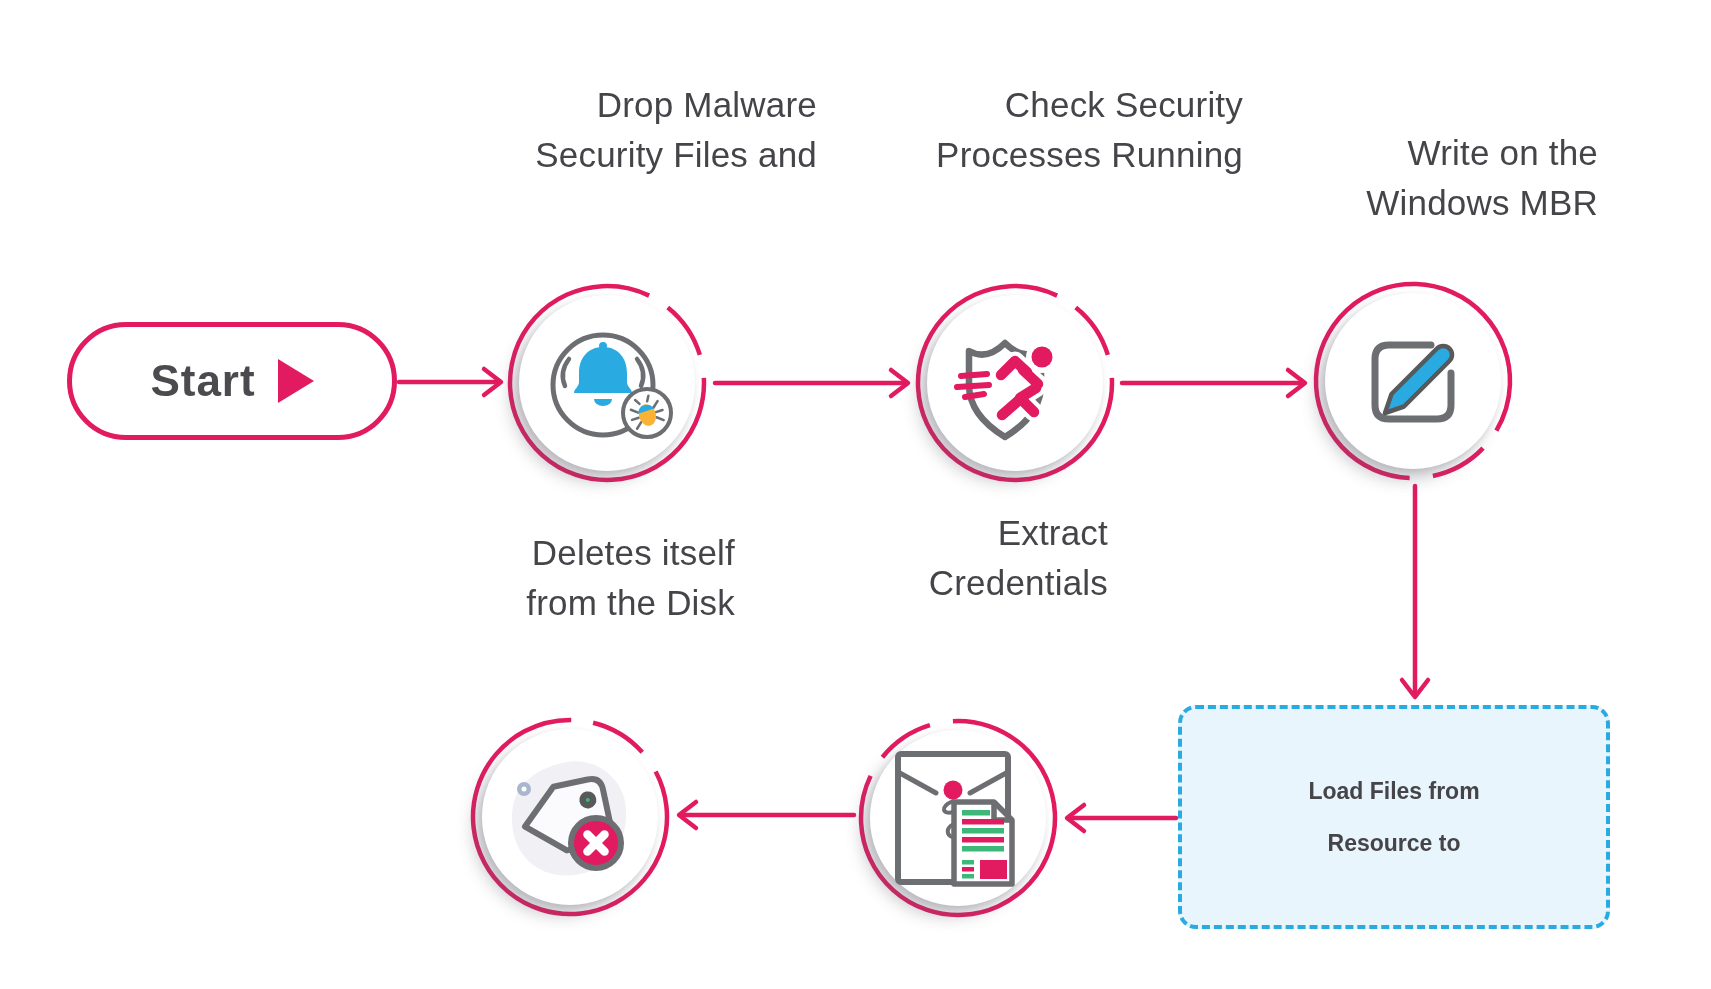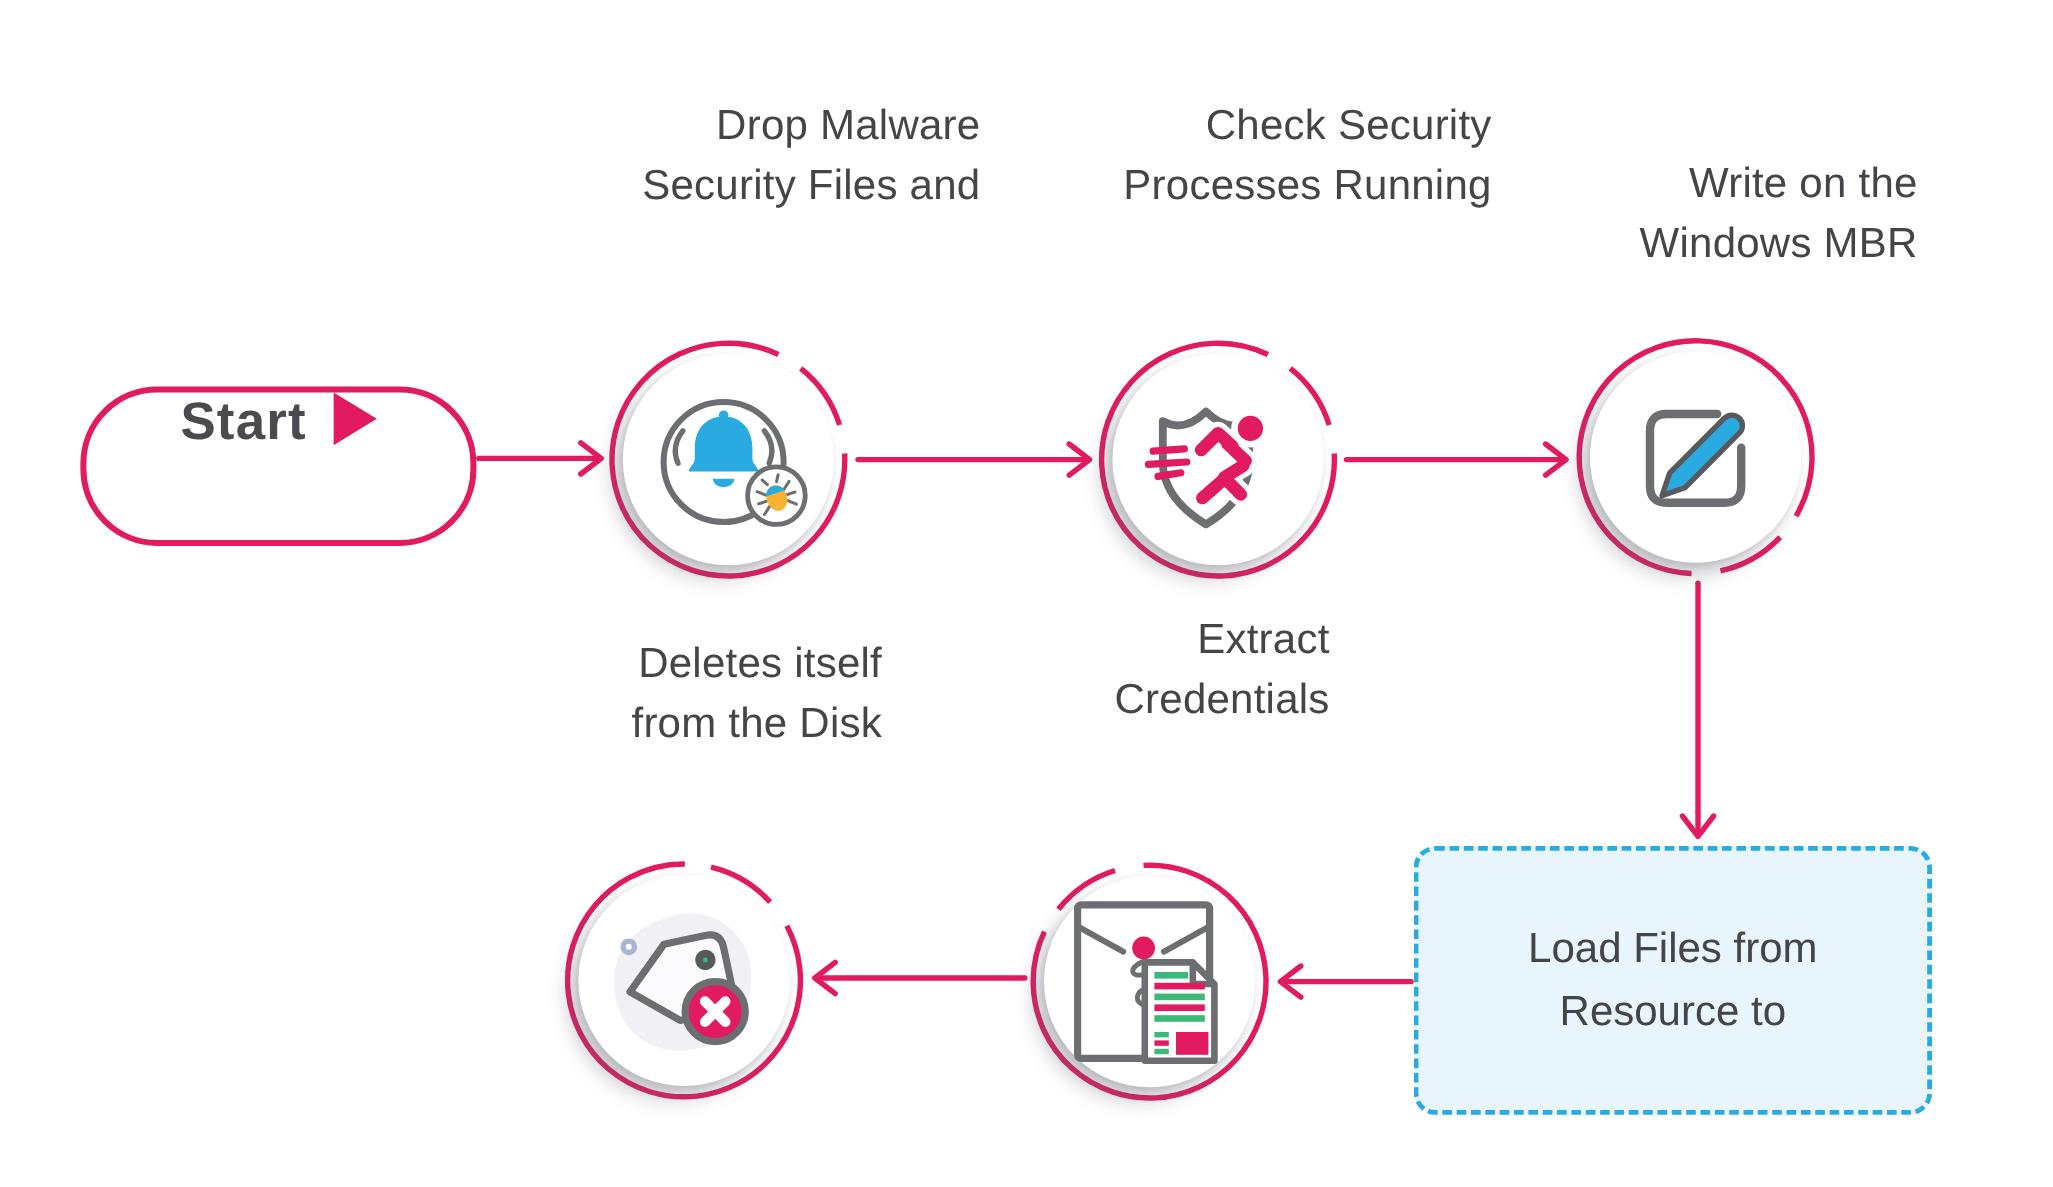"Start" .pill { align-items: none -> center; height: 133px -> 118px }
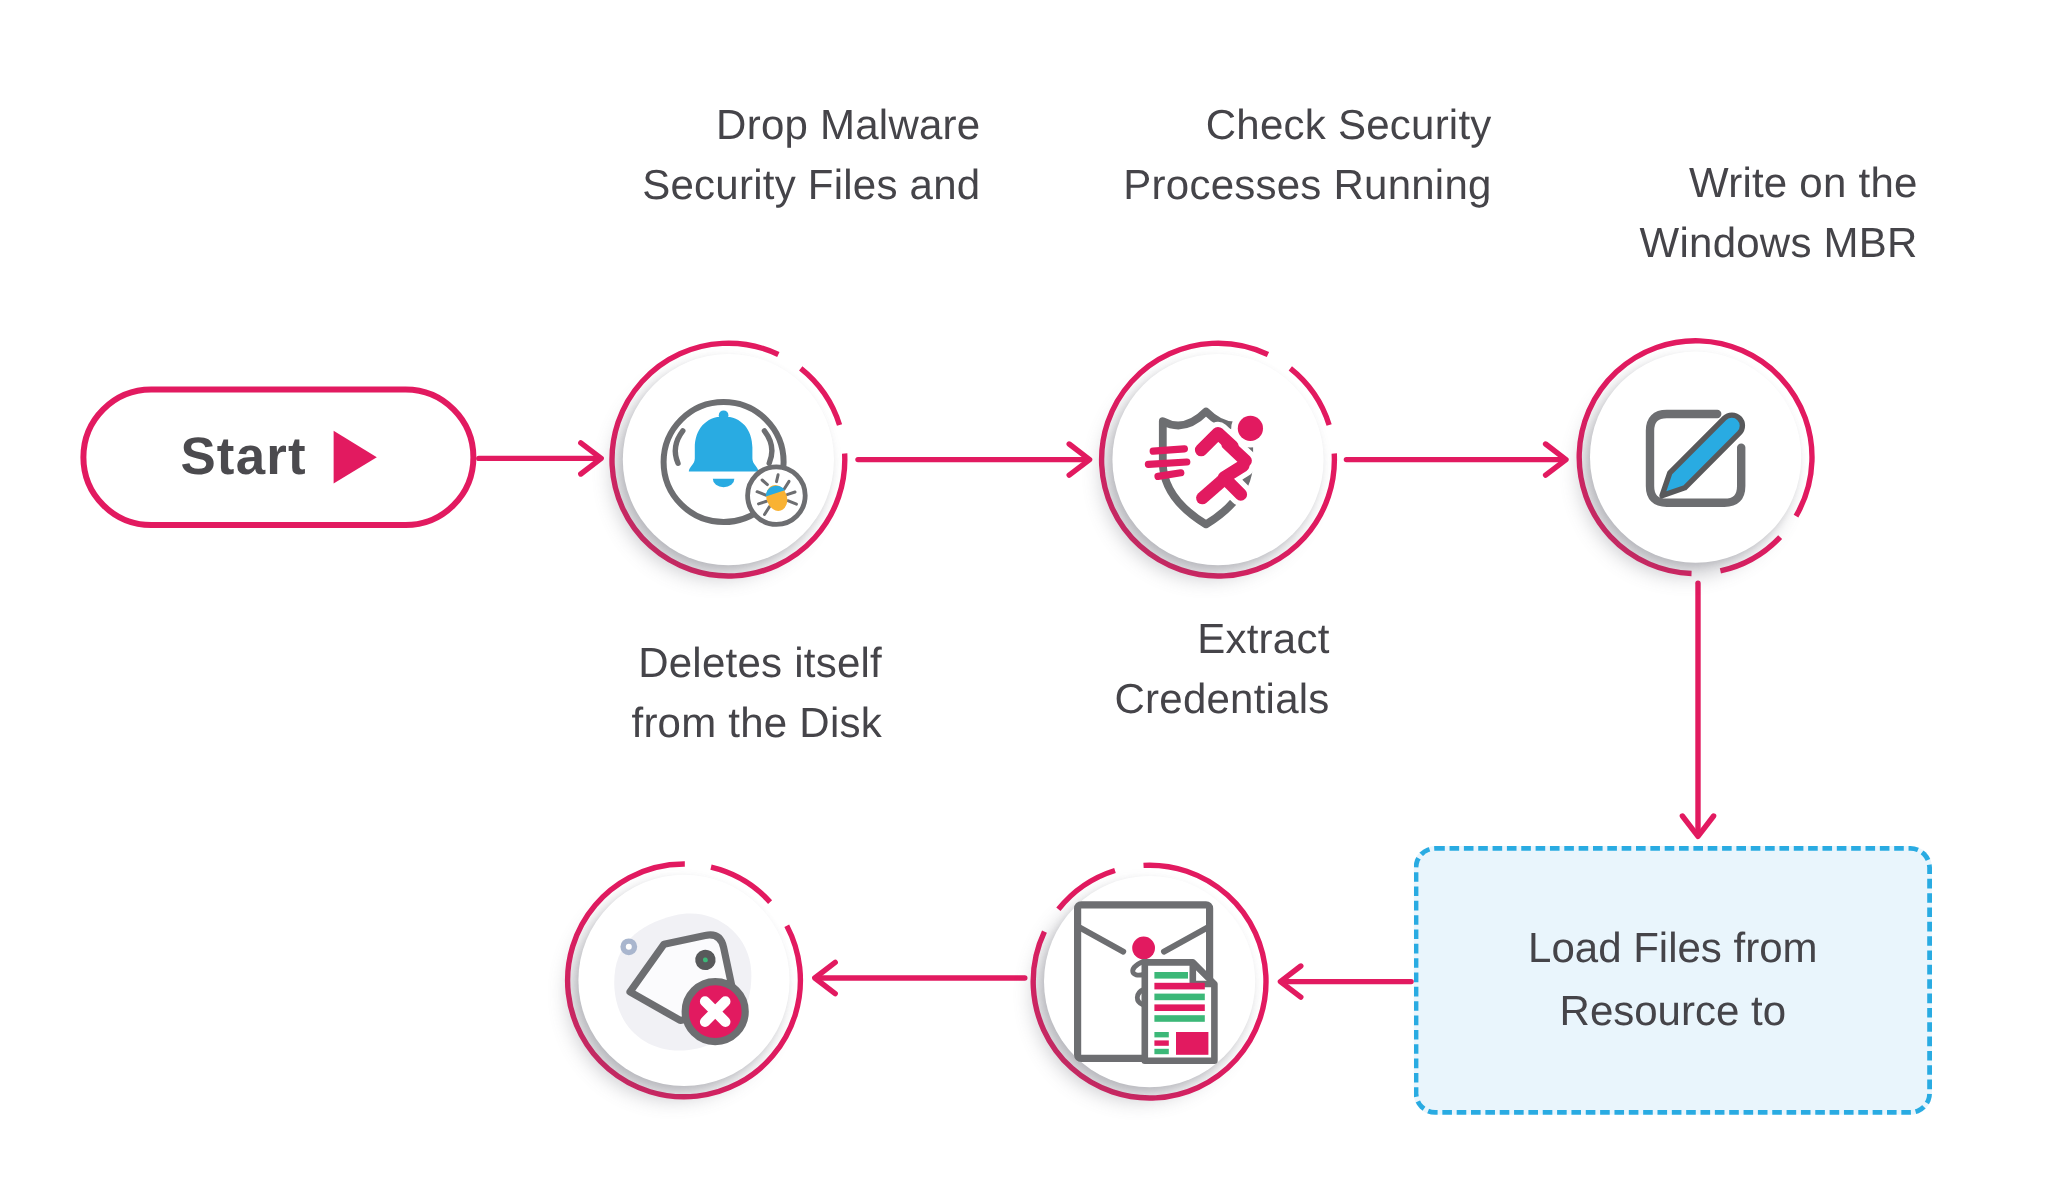"Load Files from" .callout { font-size: 35px -> 23px; font-weight: 400 -> 700 }
